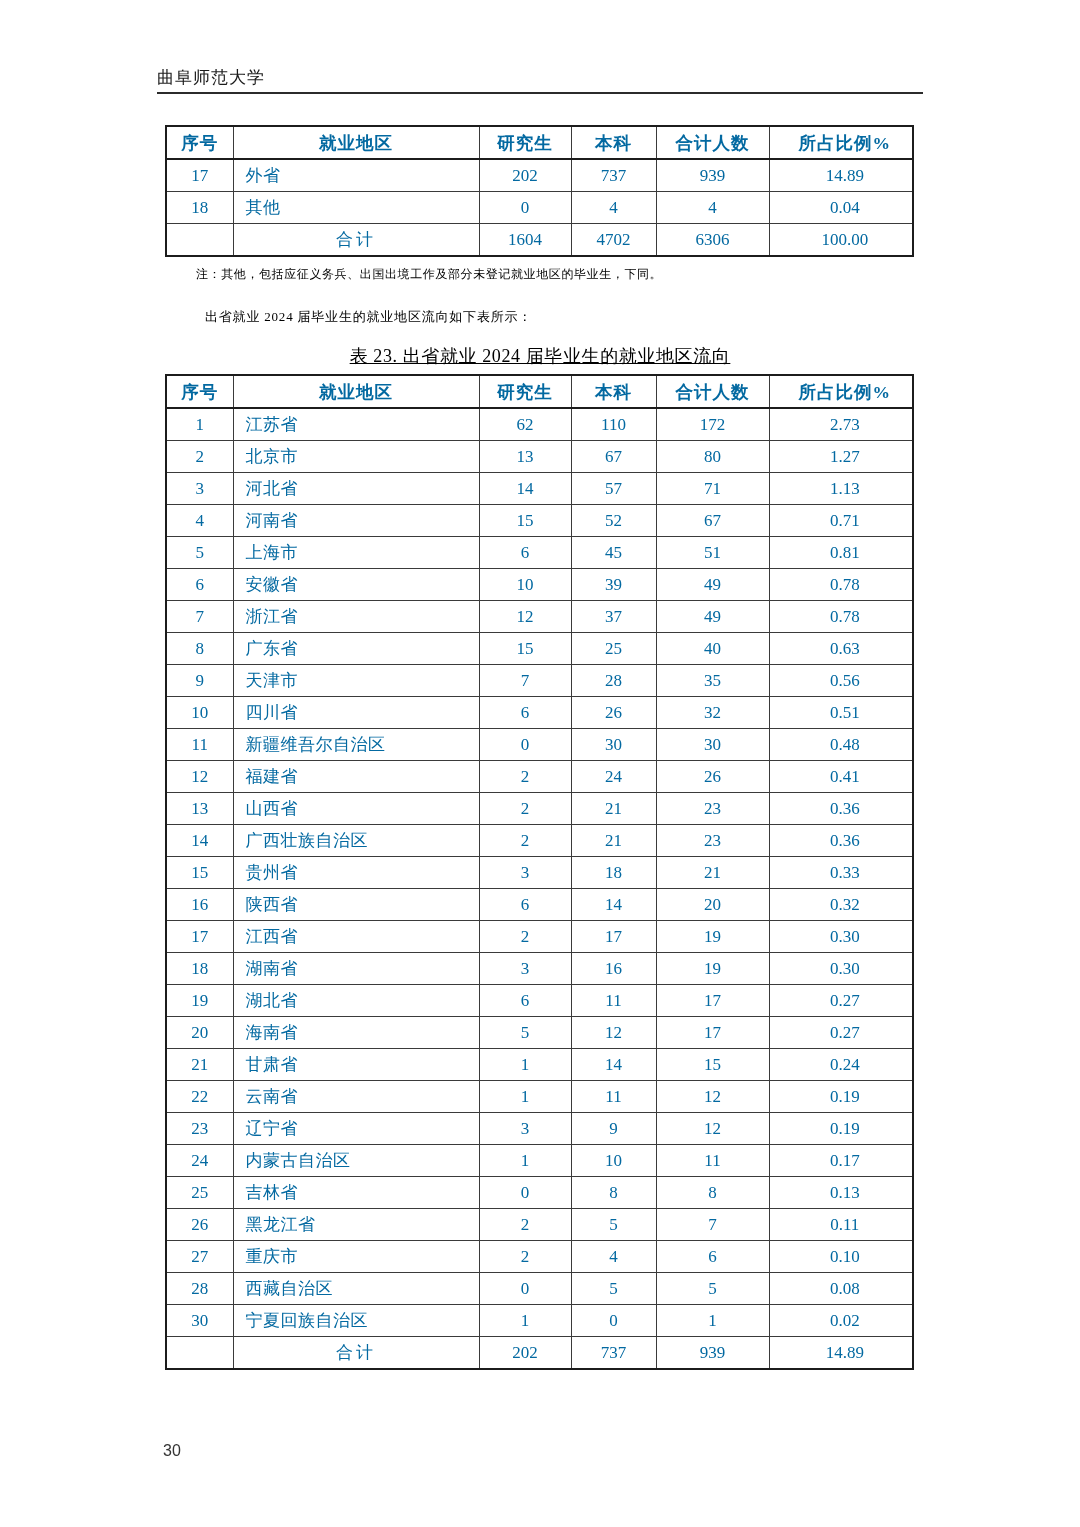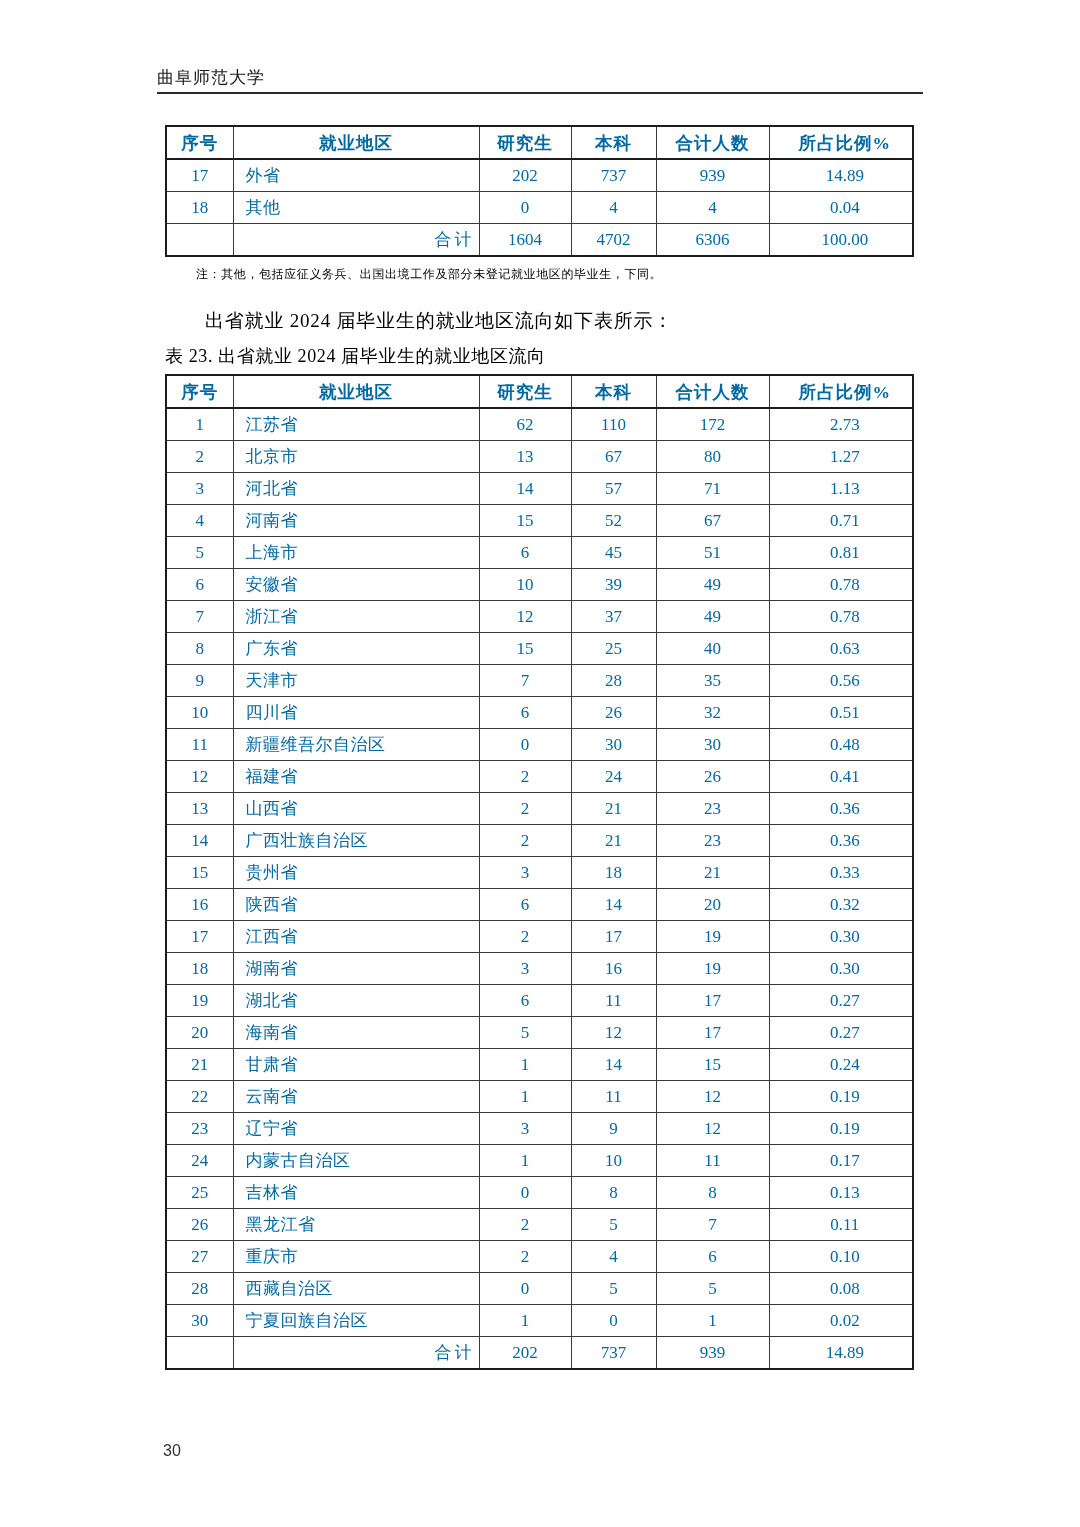"合计" table.doc-table tbody tr.total-row td.total-label { text-align: right -> center }
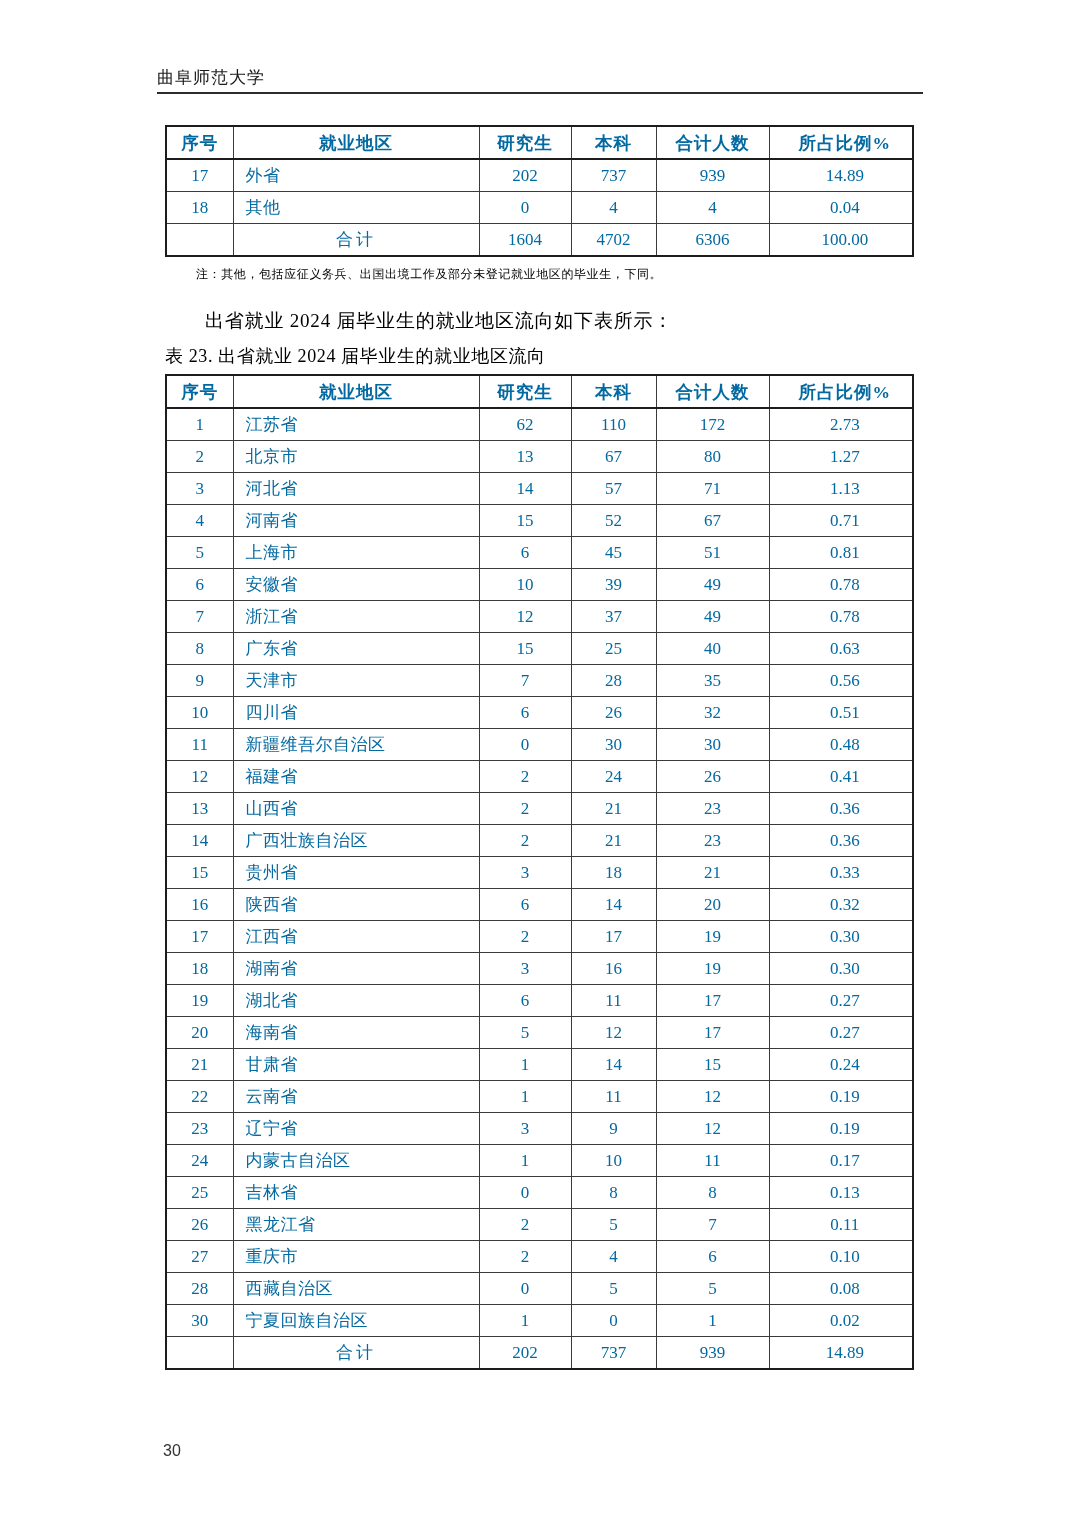"出省就业 2024 届毕业生的就业地区流向如下表所示：" .lead-in { font-size: 19px -> 13px }
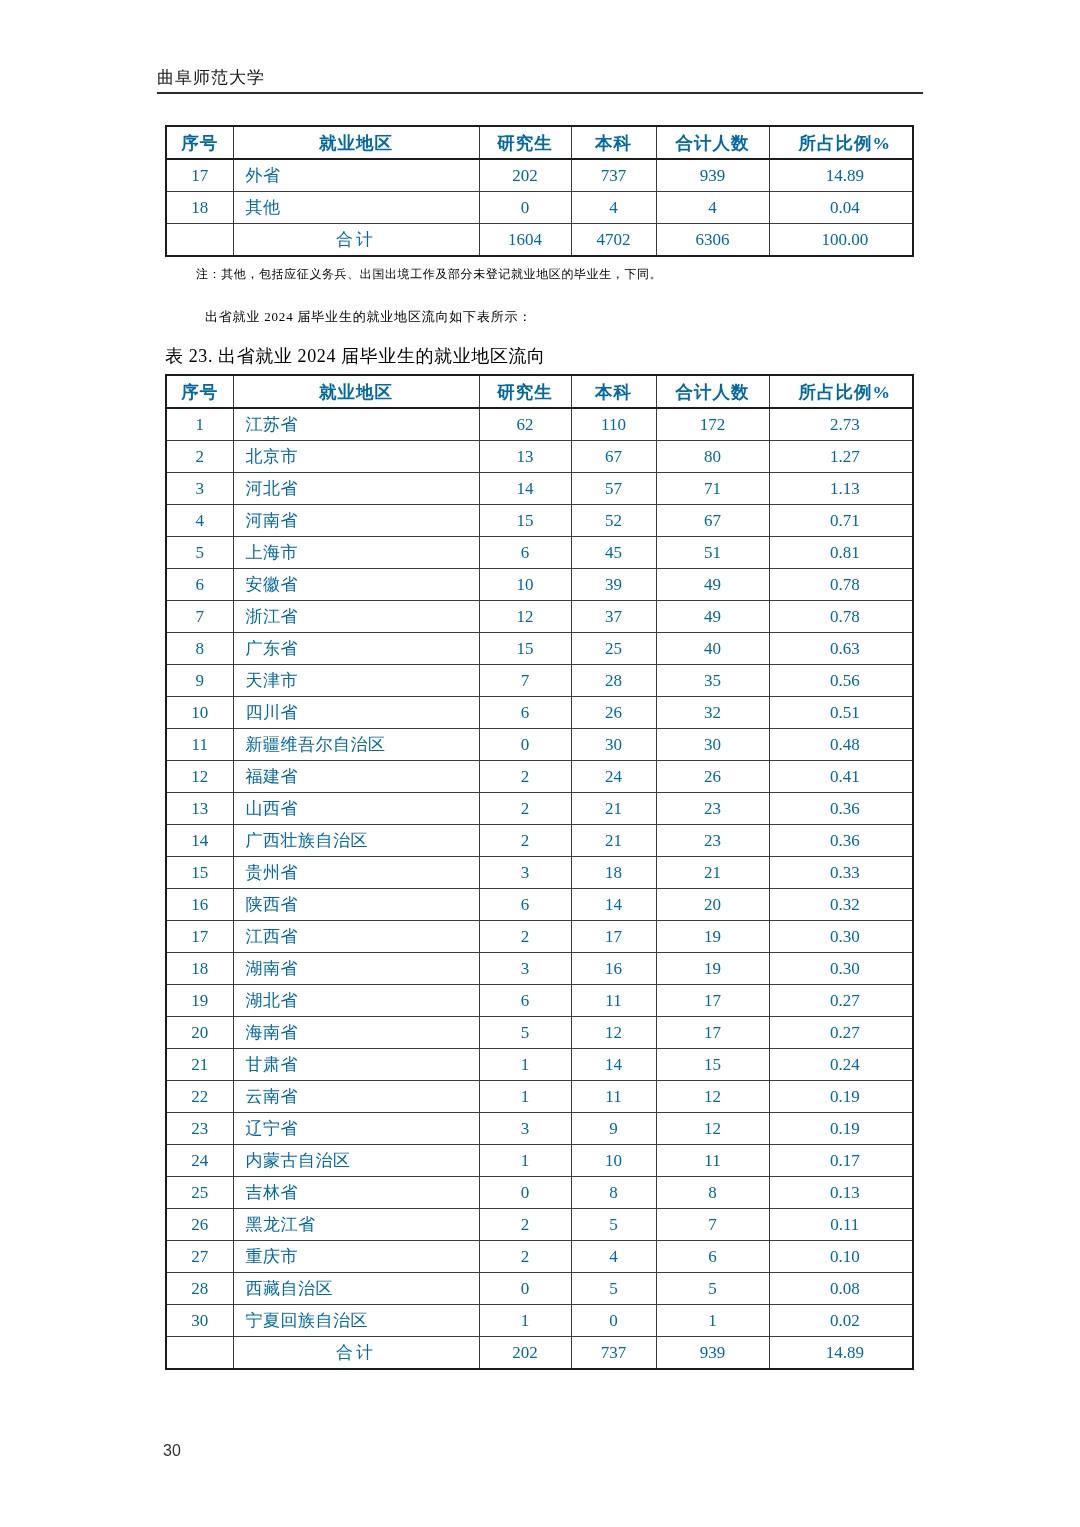"表 23. 出省就业 2024 届毕业生的就业地区流向" .caption { text-align: none -> center; text-decoration: none -> underline }
